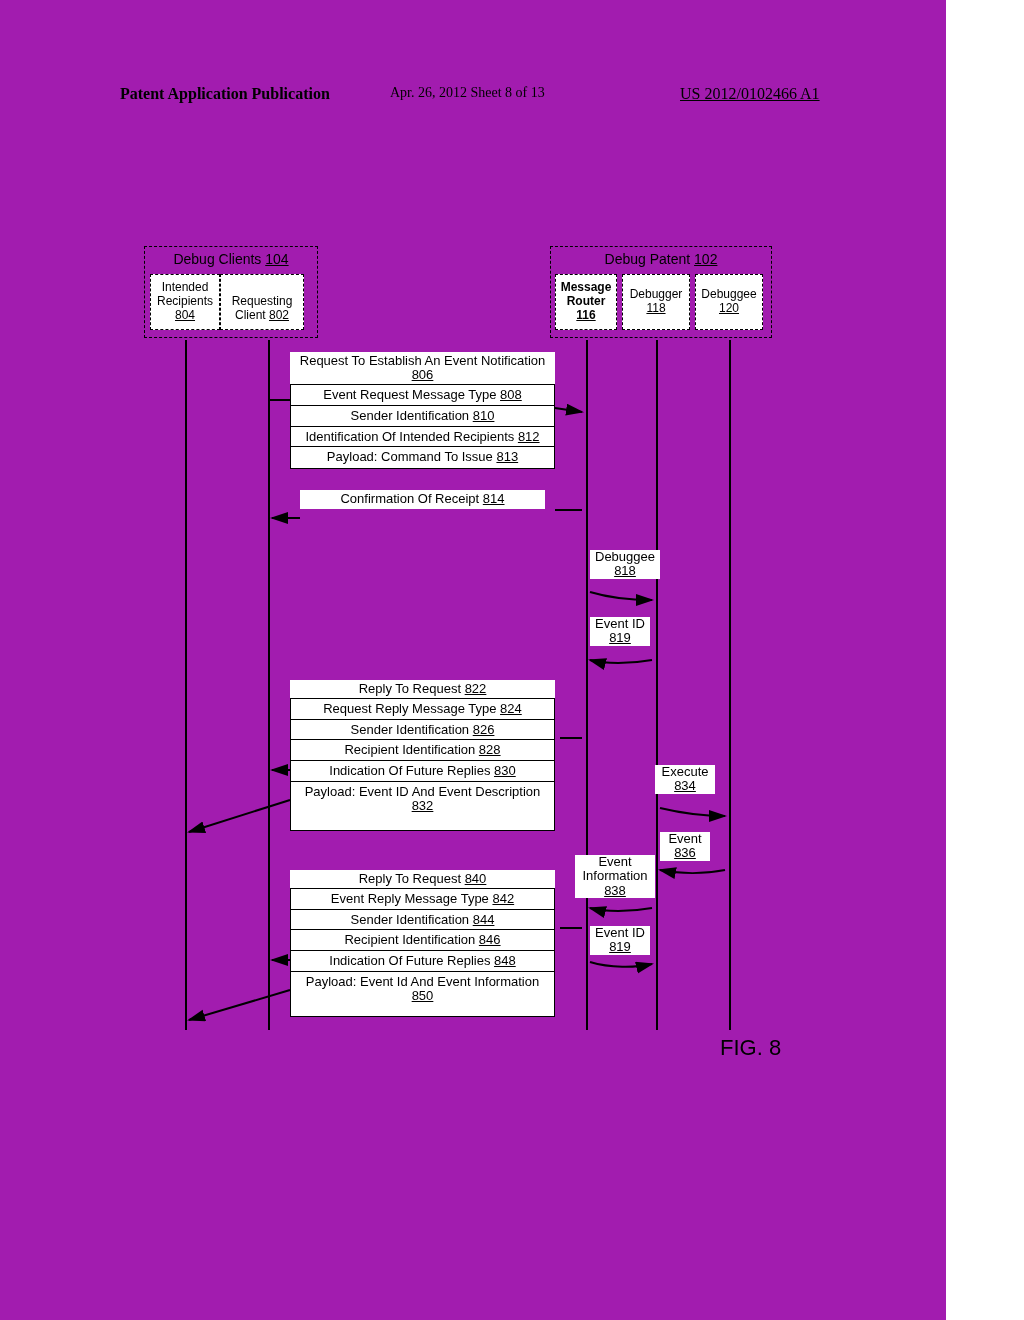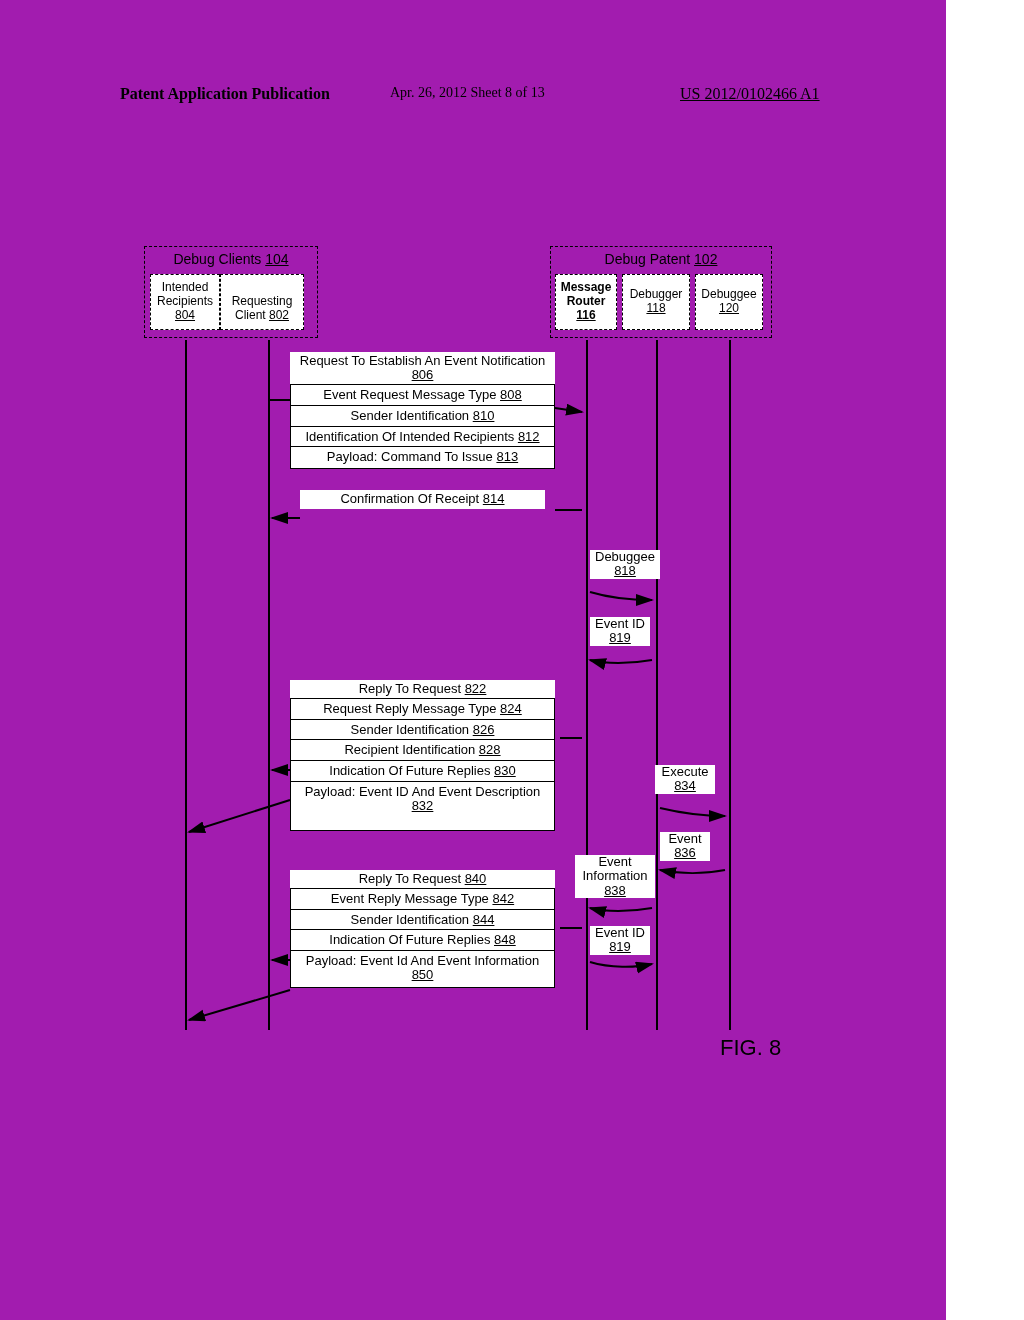"Recipient Identification 846" div.msg-row { html: none -> <div> <span>Recipient Identification </span><span>846</span> </div> }
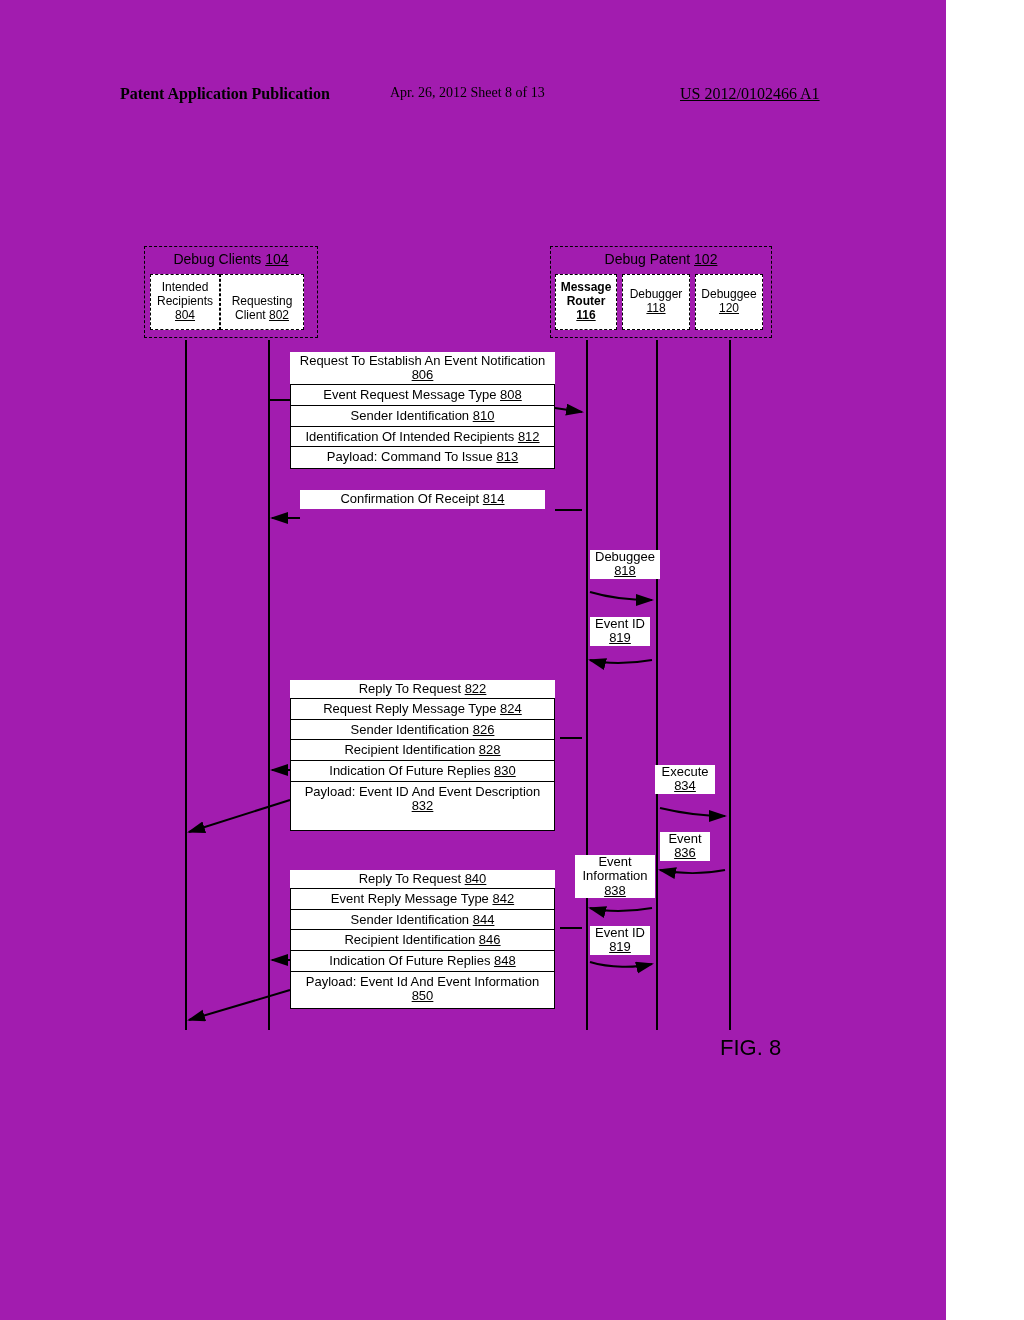"Payload: Event Id And Event Information" div.msg-row { padding-bottom: 4px -> 12px }
